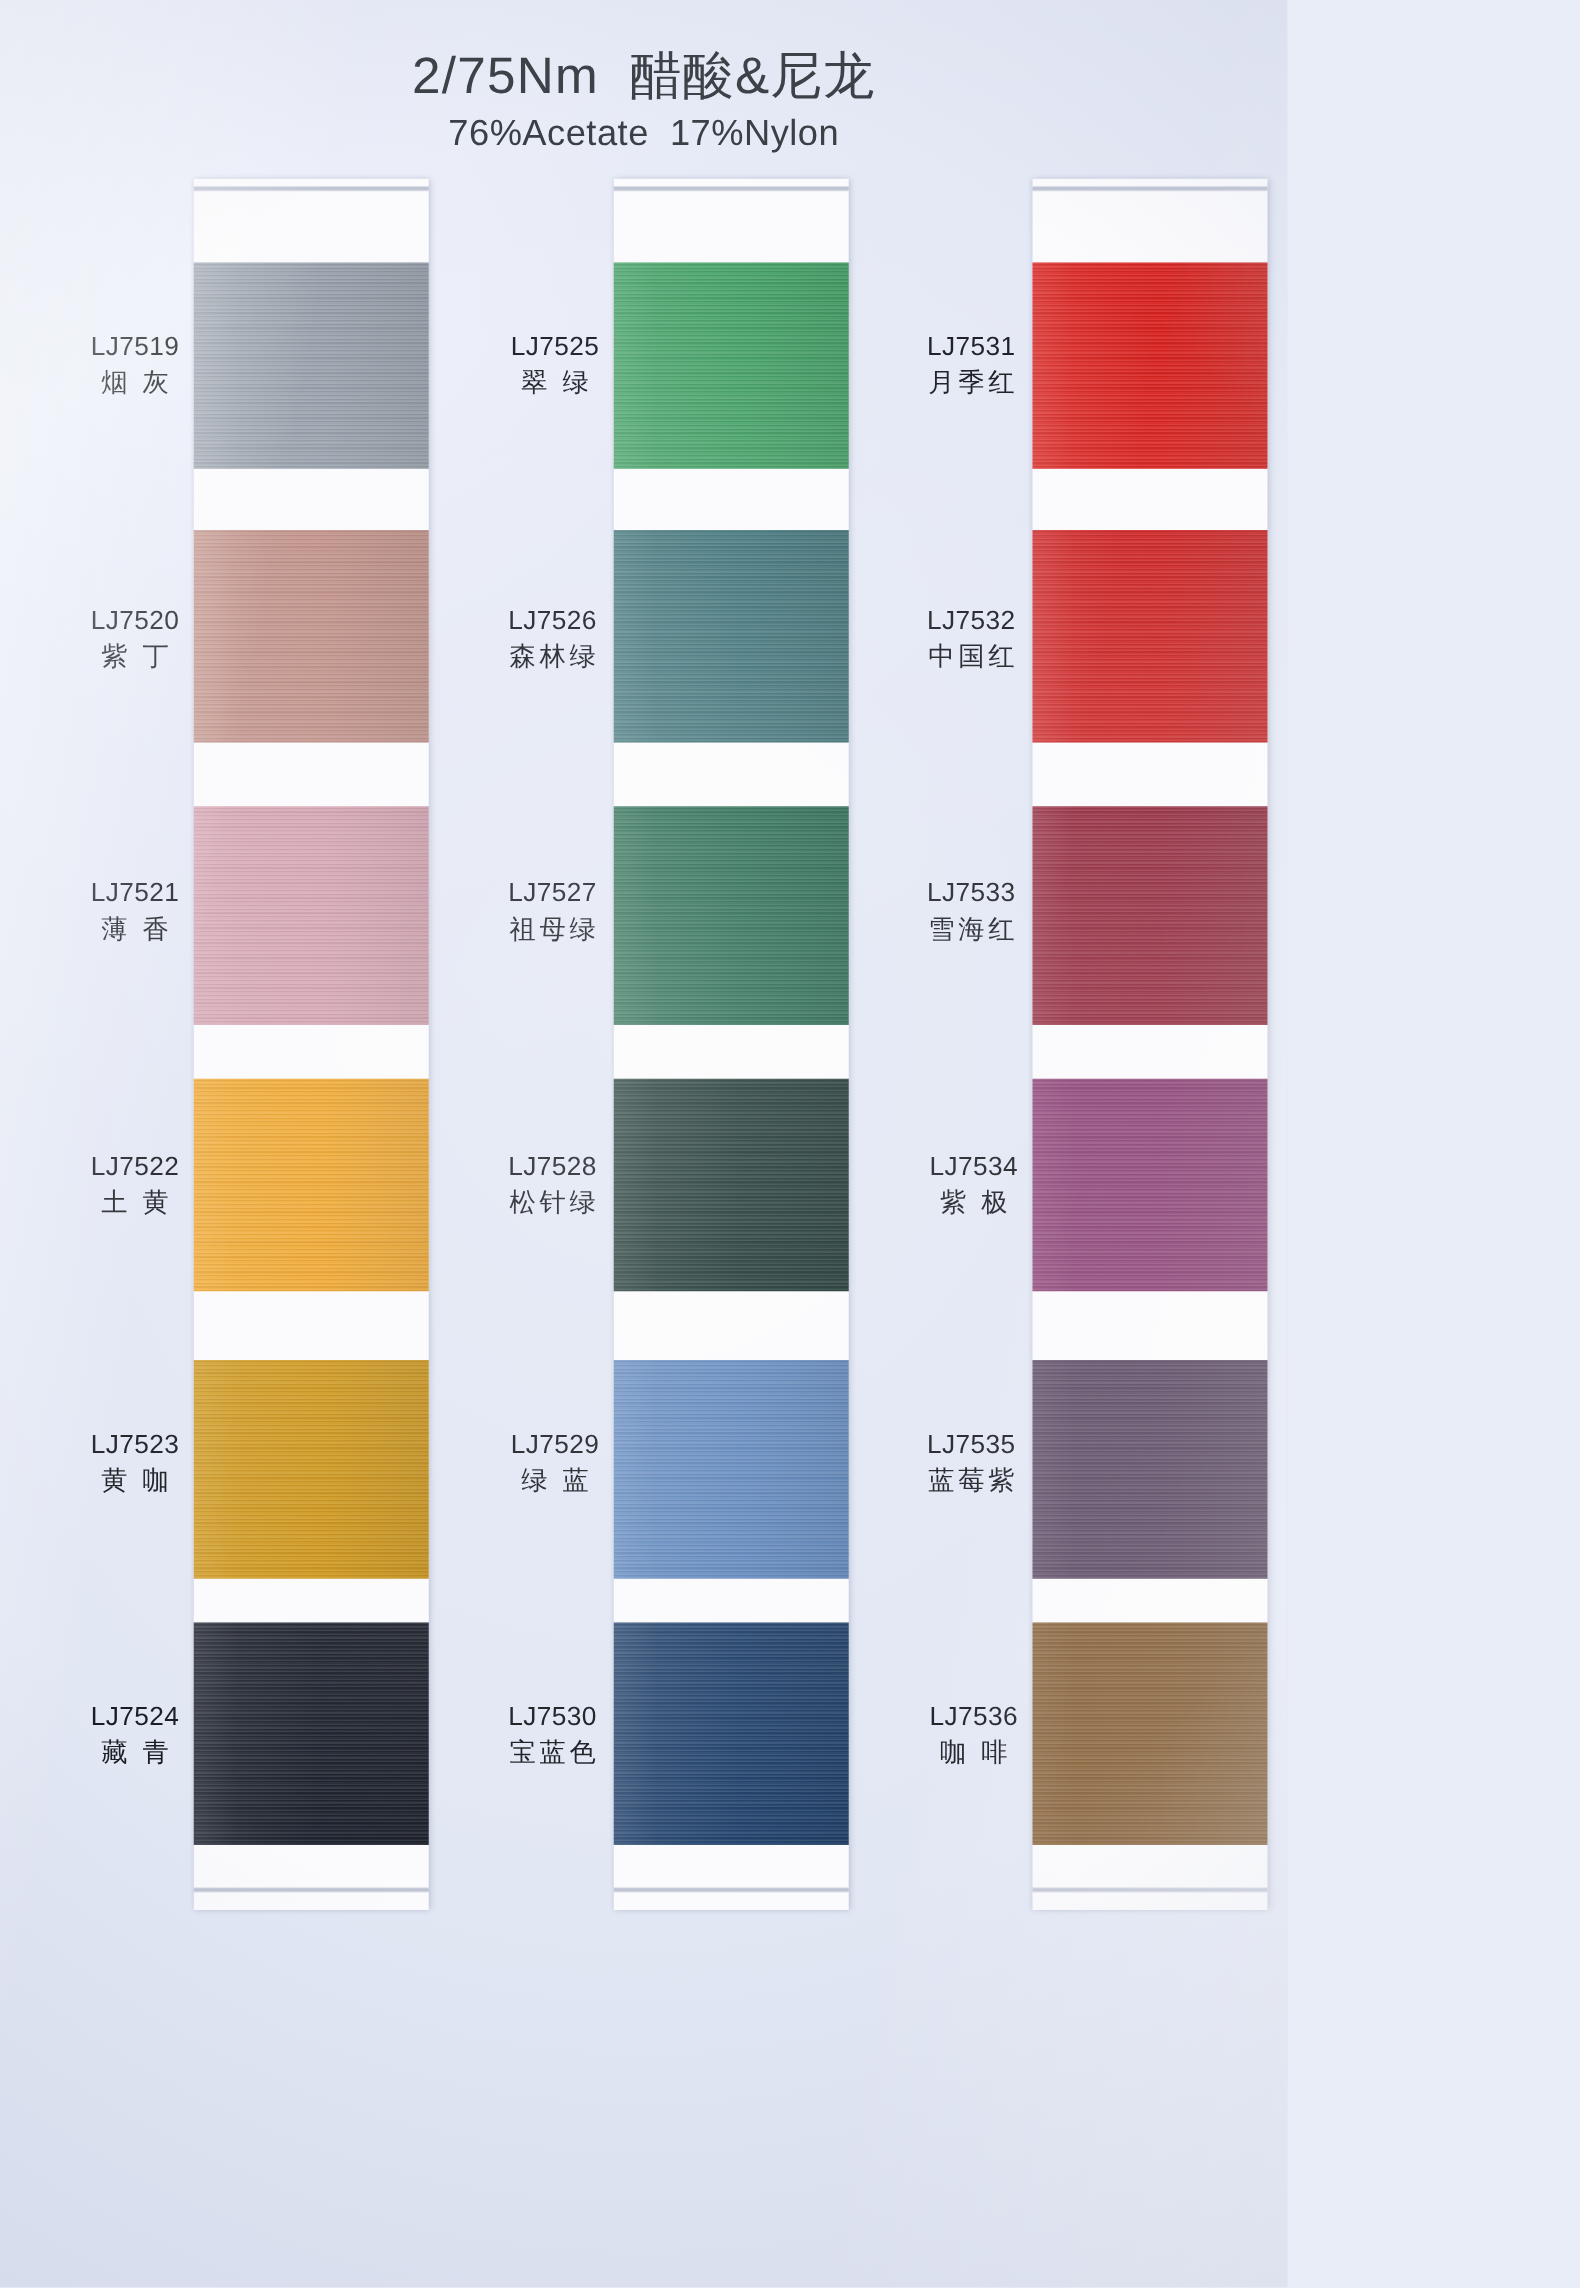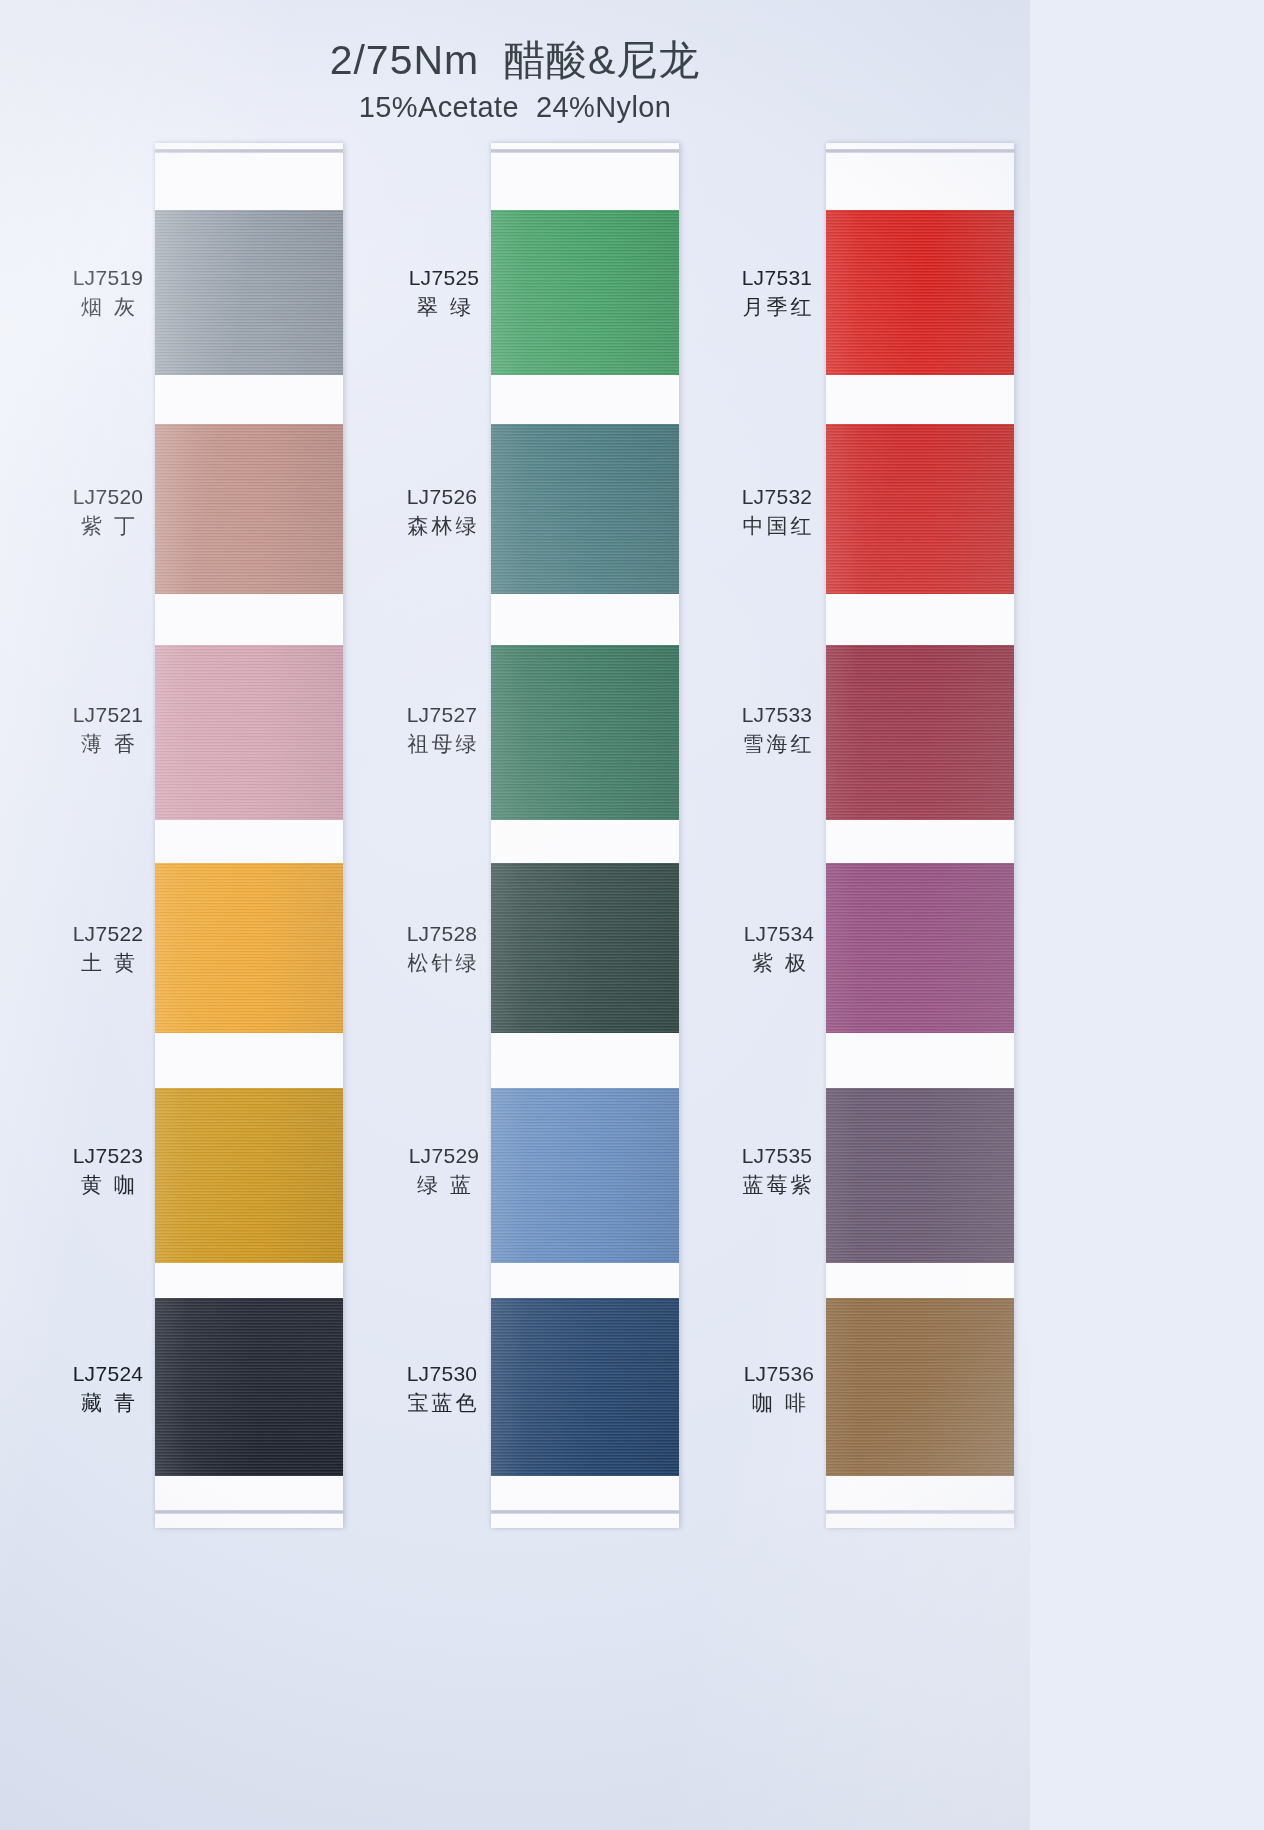"15%Acetate 24%Nylon" div.title-sub { text: 15%Acetate  24%Nylon -> 76%Acetate  17%Nylon }
